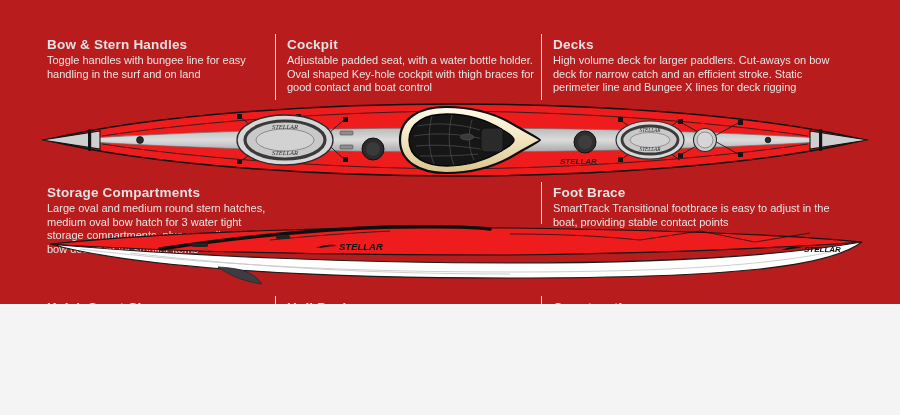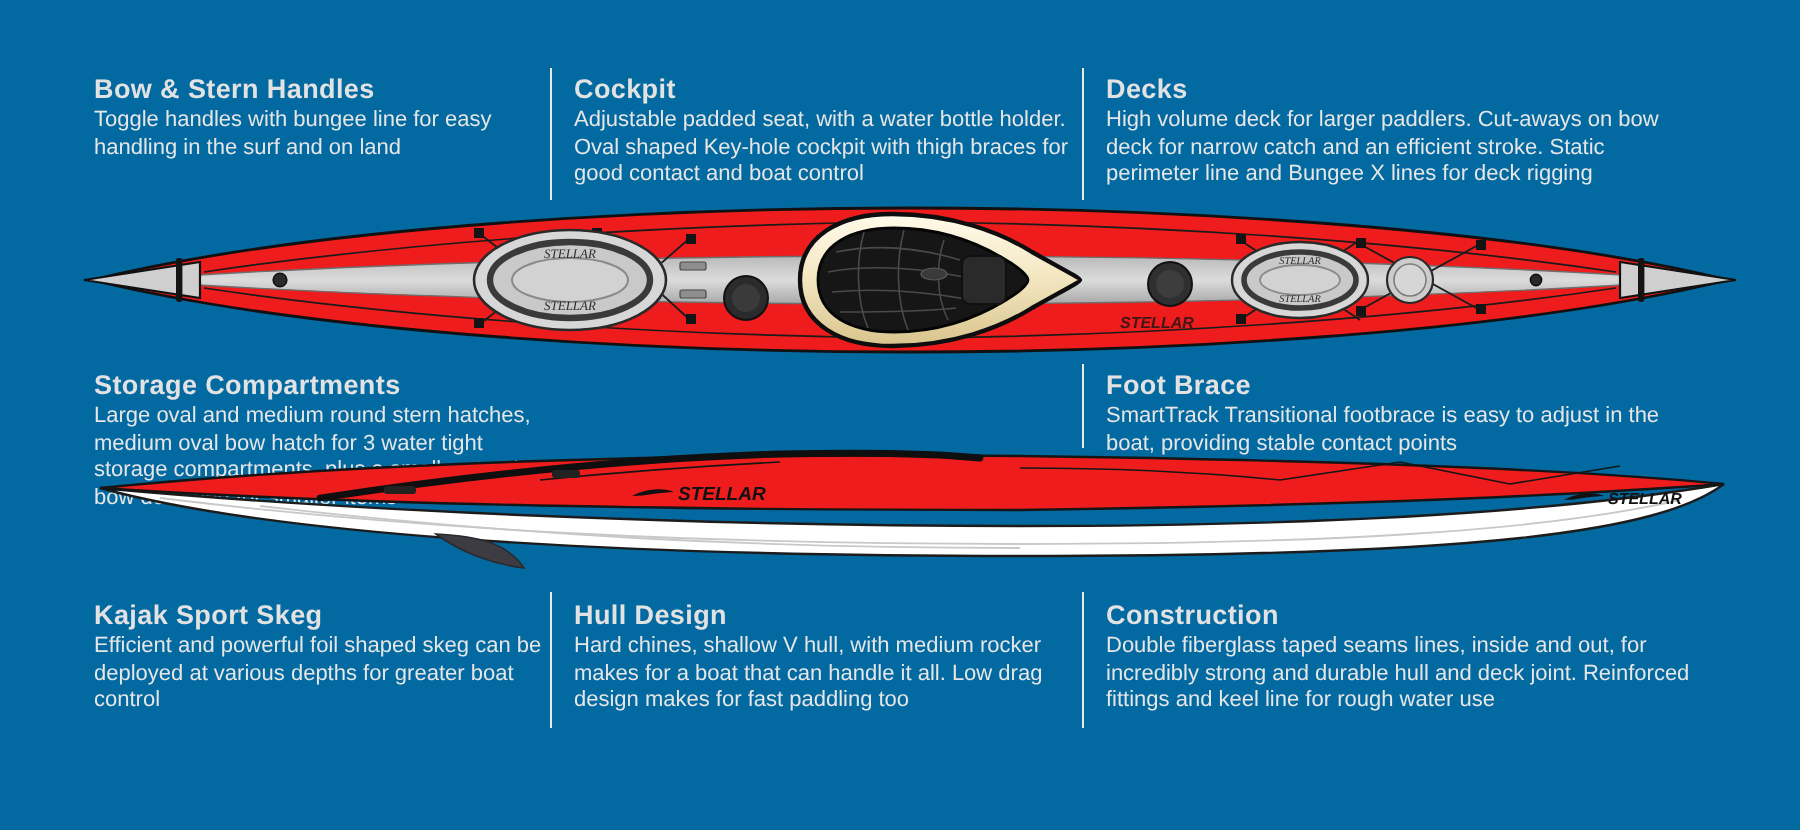"STELLAR" #page { background: #0369a1 -> #b91c1c; height: 415px -> 304px }
